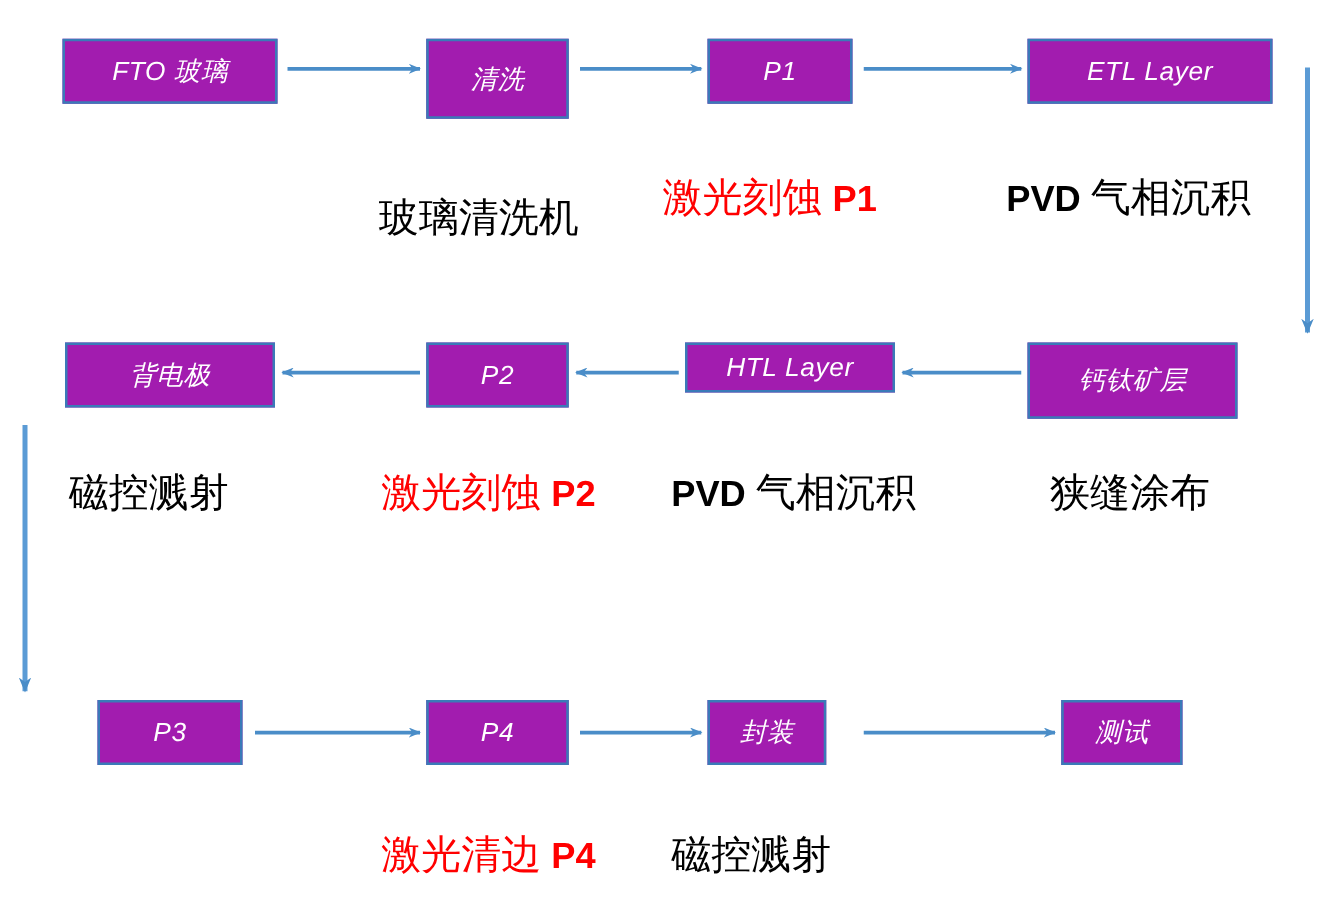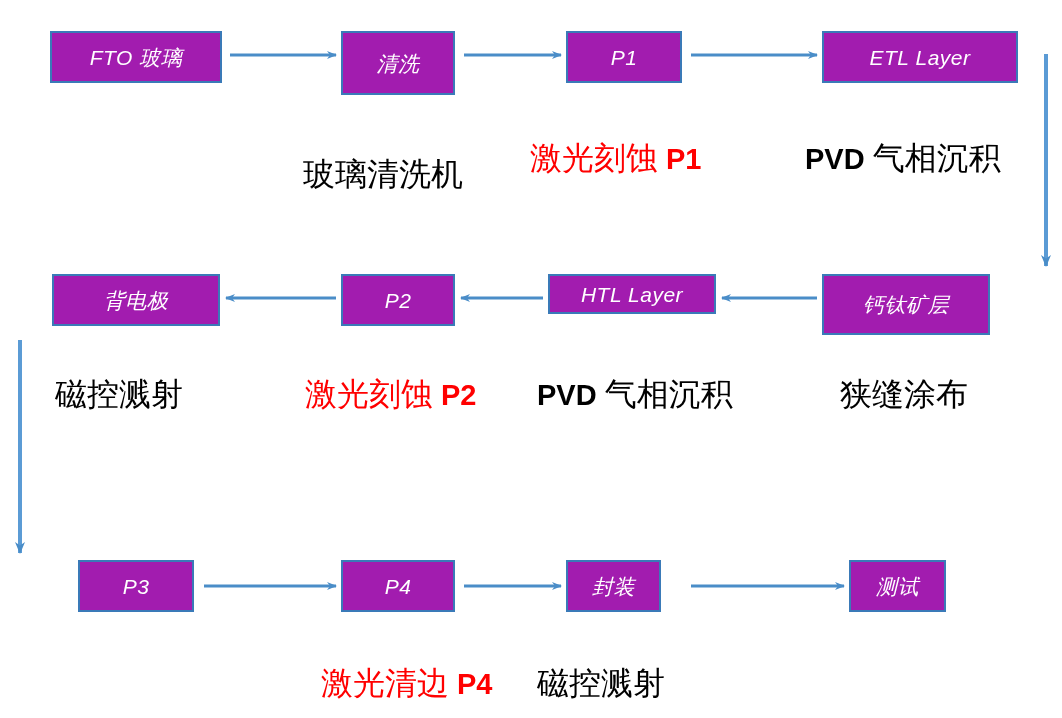"激光清边 P4" div.caption { left: 321px -> 305px }
